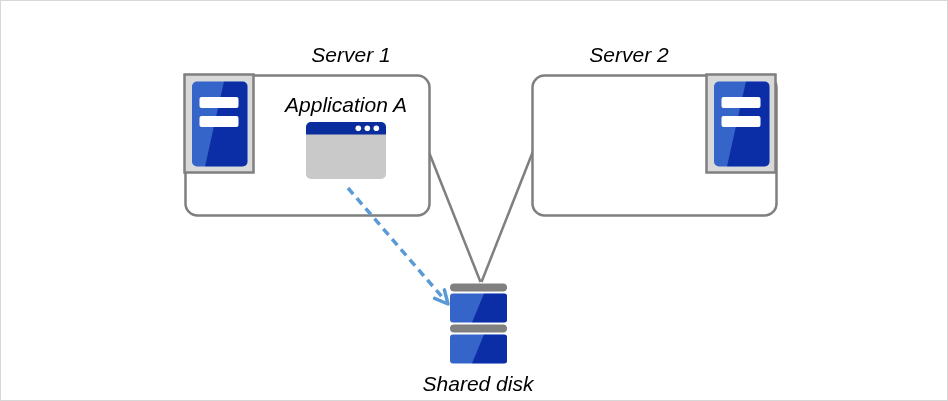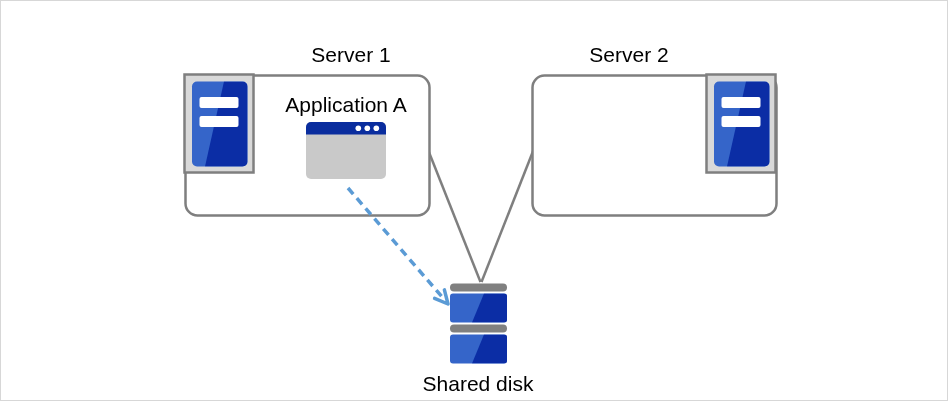"Server 1" #canvas { font-style: none -> italic }
